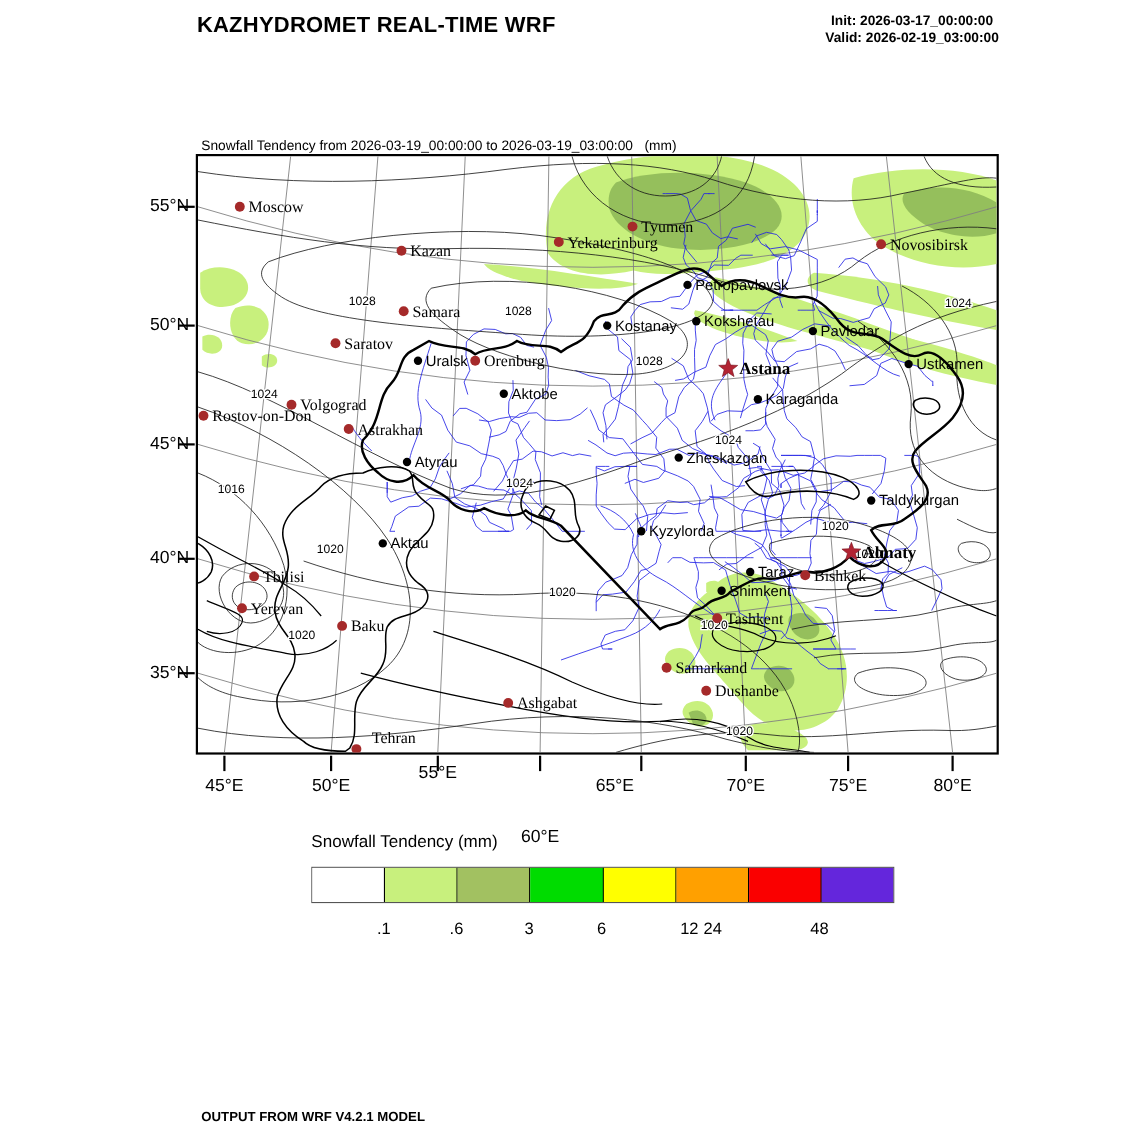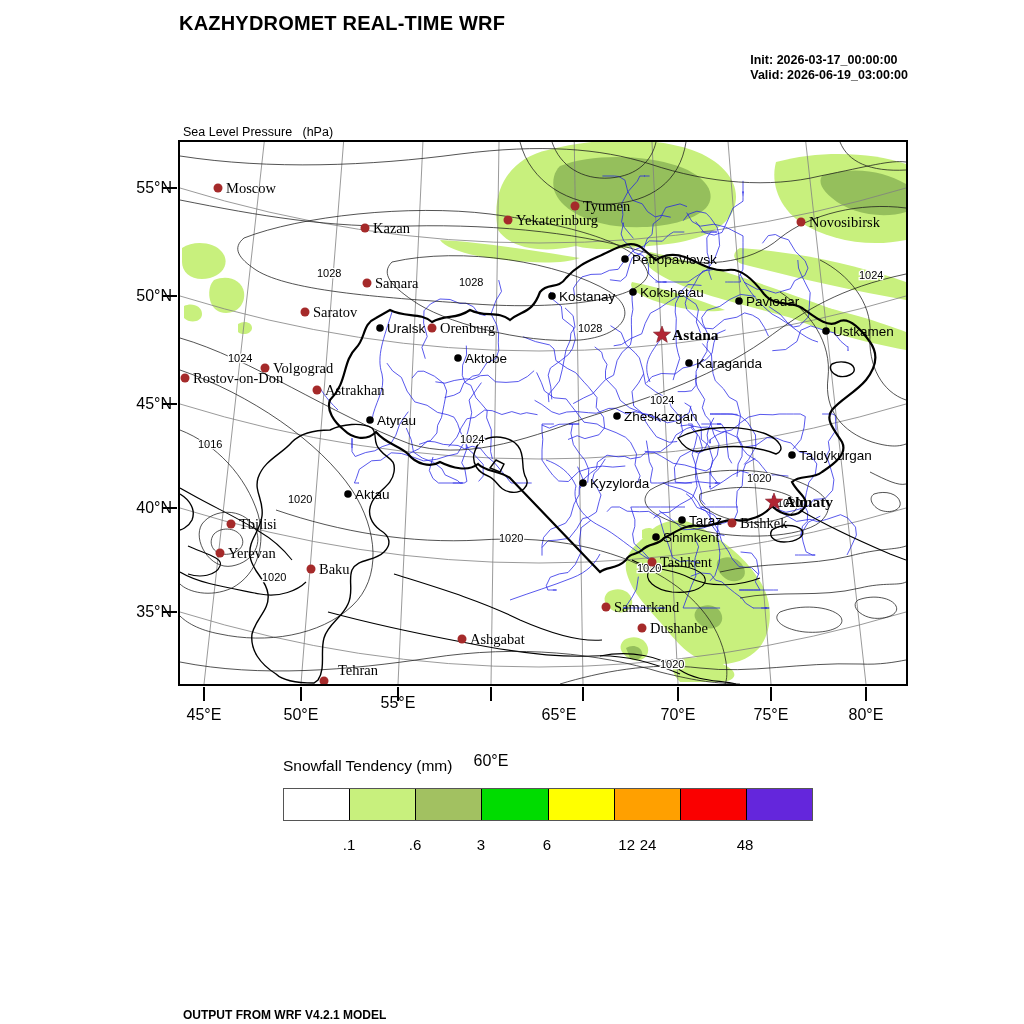"Init: 2026-03-17_00:00:00" #run-times { margin-top: 41px -> none; text-align: left -> center }
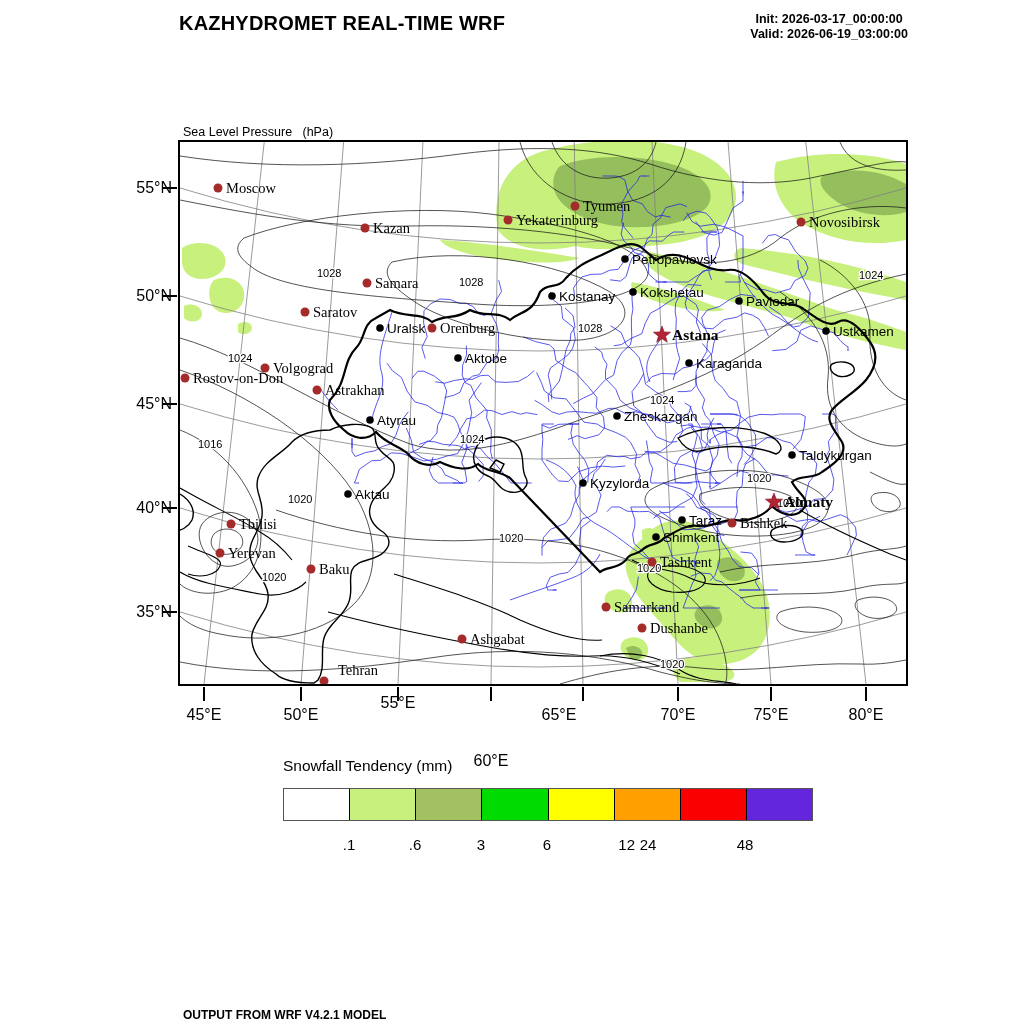"Valid: 2026-06-19_03:00:00" div { text: 2026-06-19 -> 2026-02-19 }
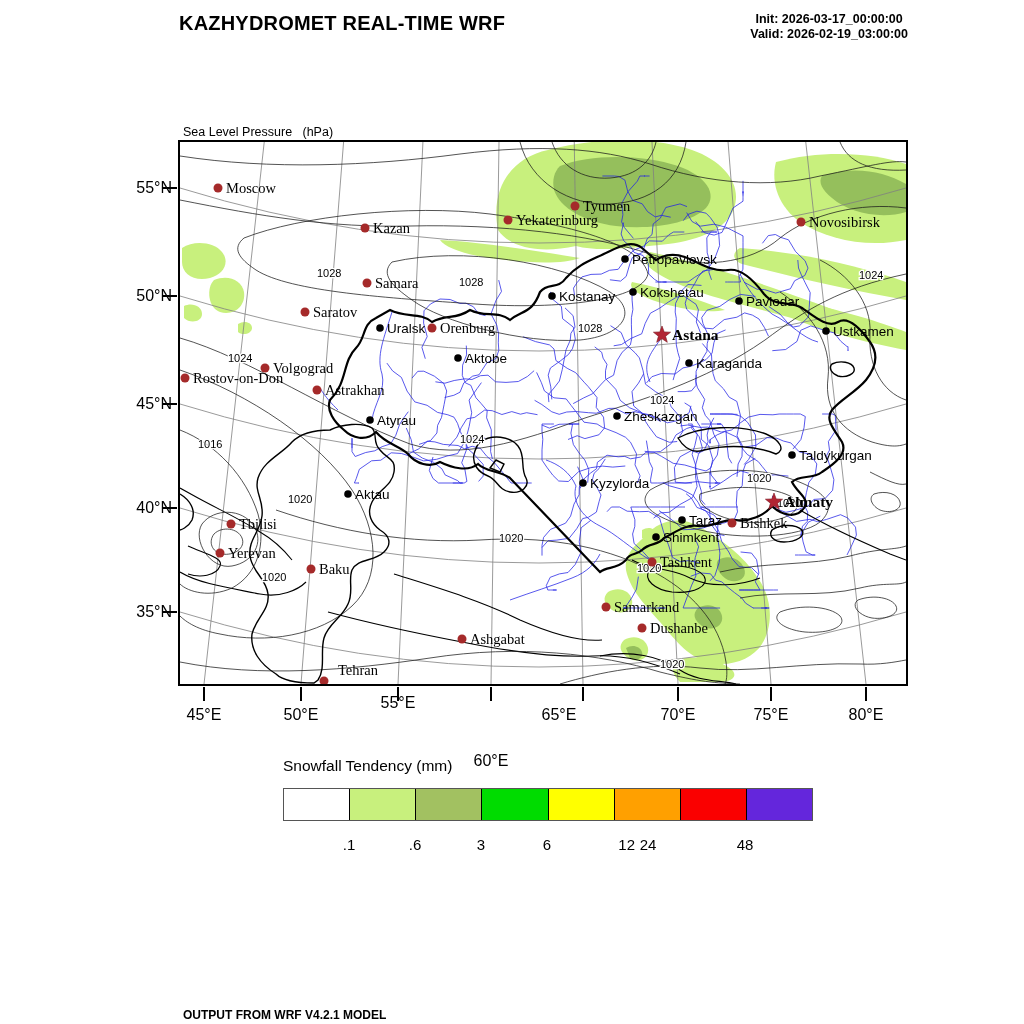"Snowfall Tendency from" div { html: none -> <div>Snowfall Tendency from 2026-03-19_00:00:00 to 2026-03-19_03:00:00 (mm)</div> }
